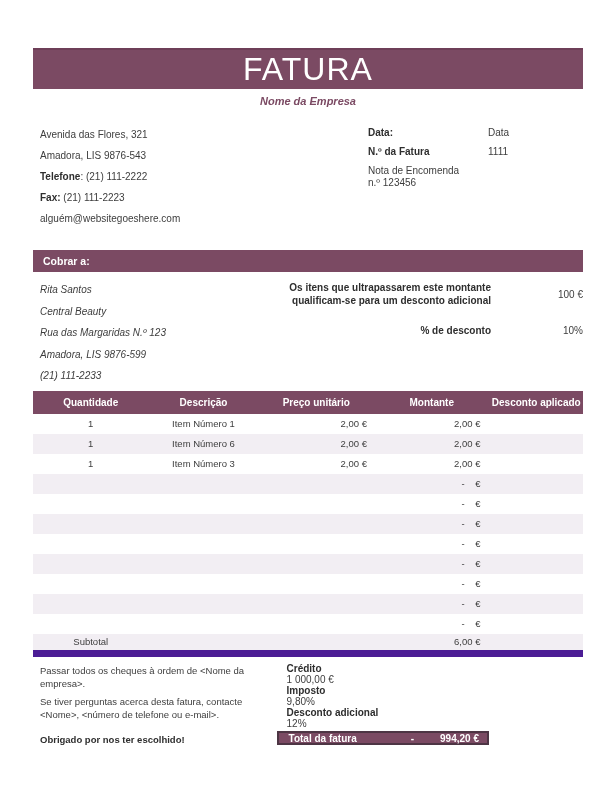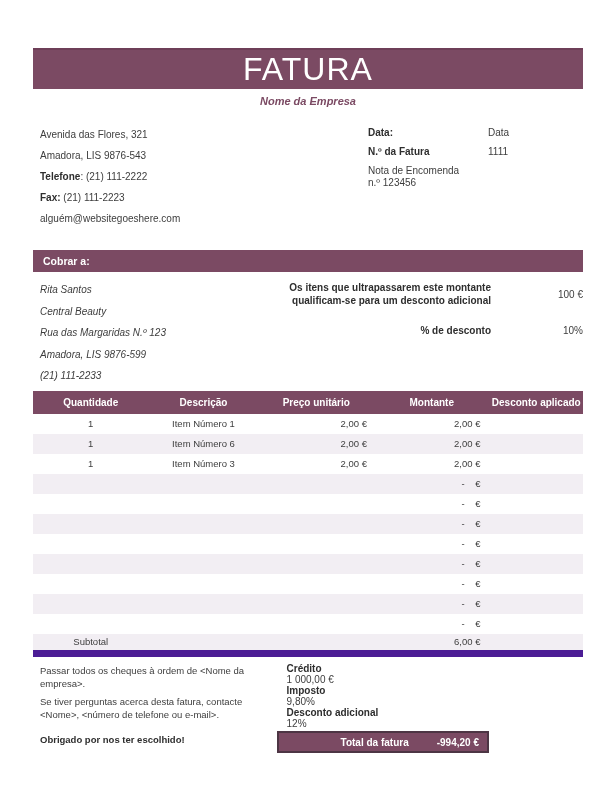"Total da fatura" .total-bar { height: 22px -> 14px; justify-content: flex-end -> space-between }
